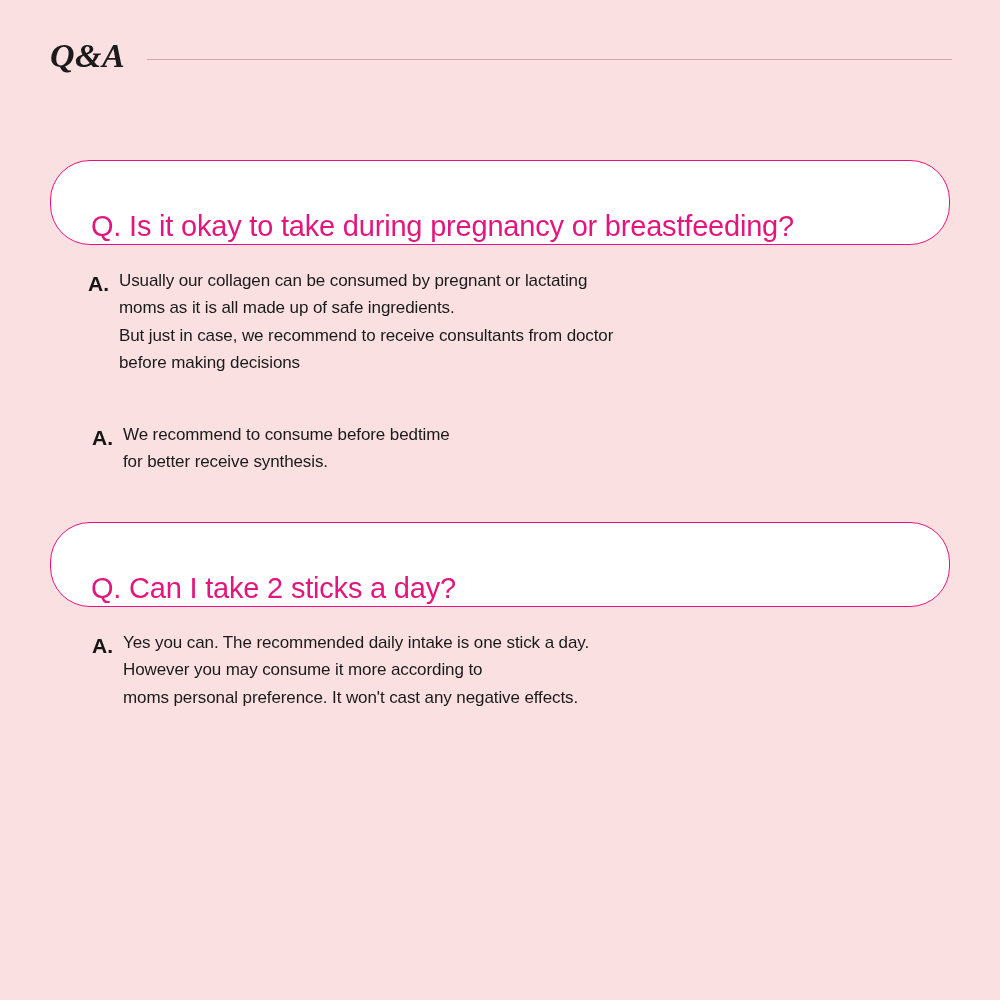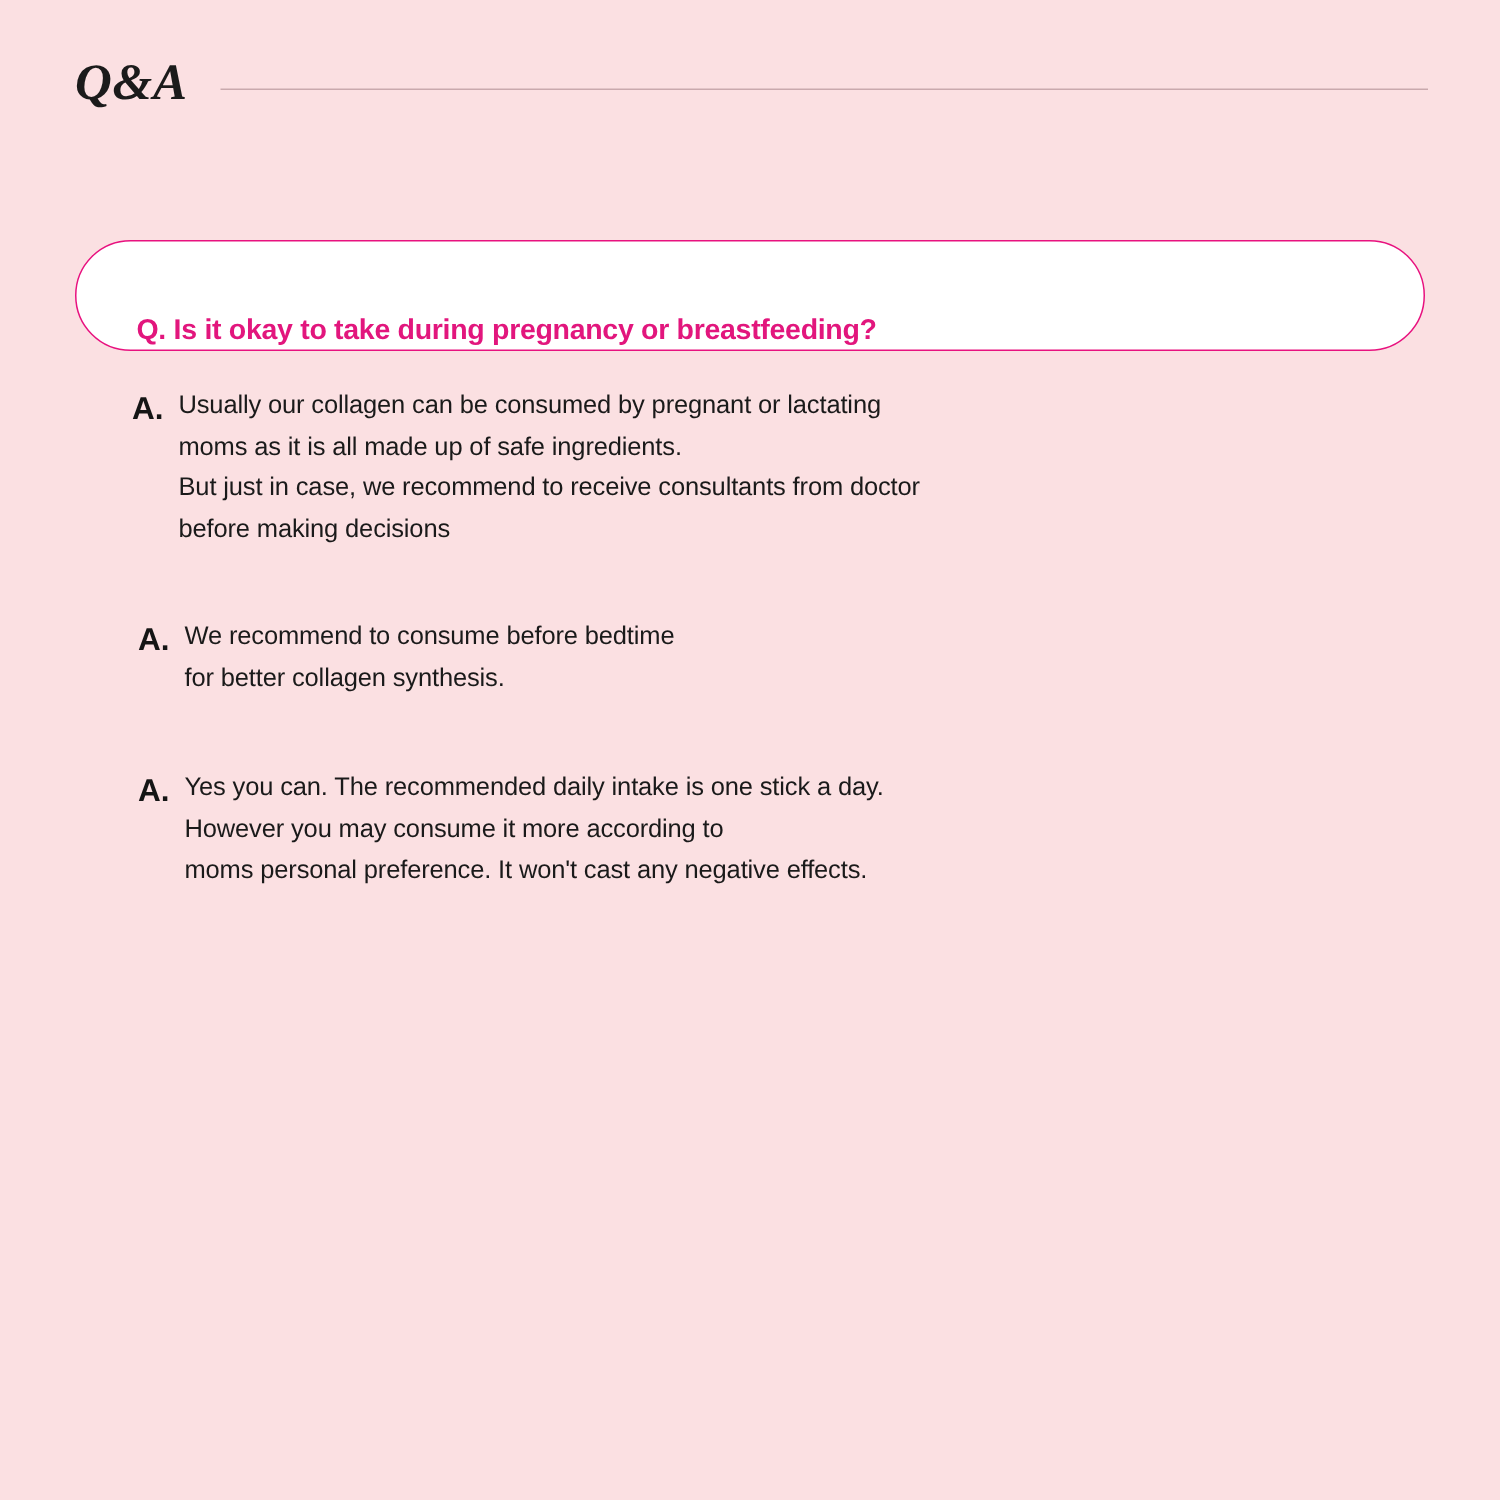"Q. Is it okay to" .question-text { font-size: 19px -> 29px; font-weight: bold -> normal }
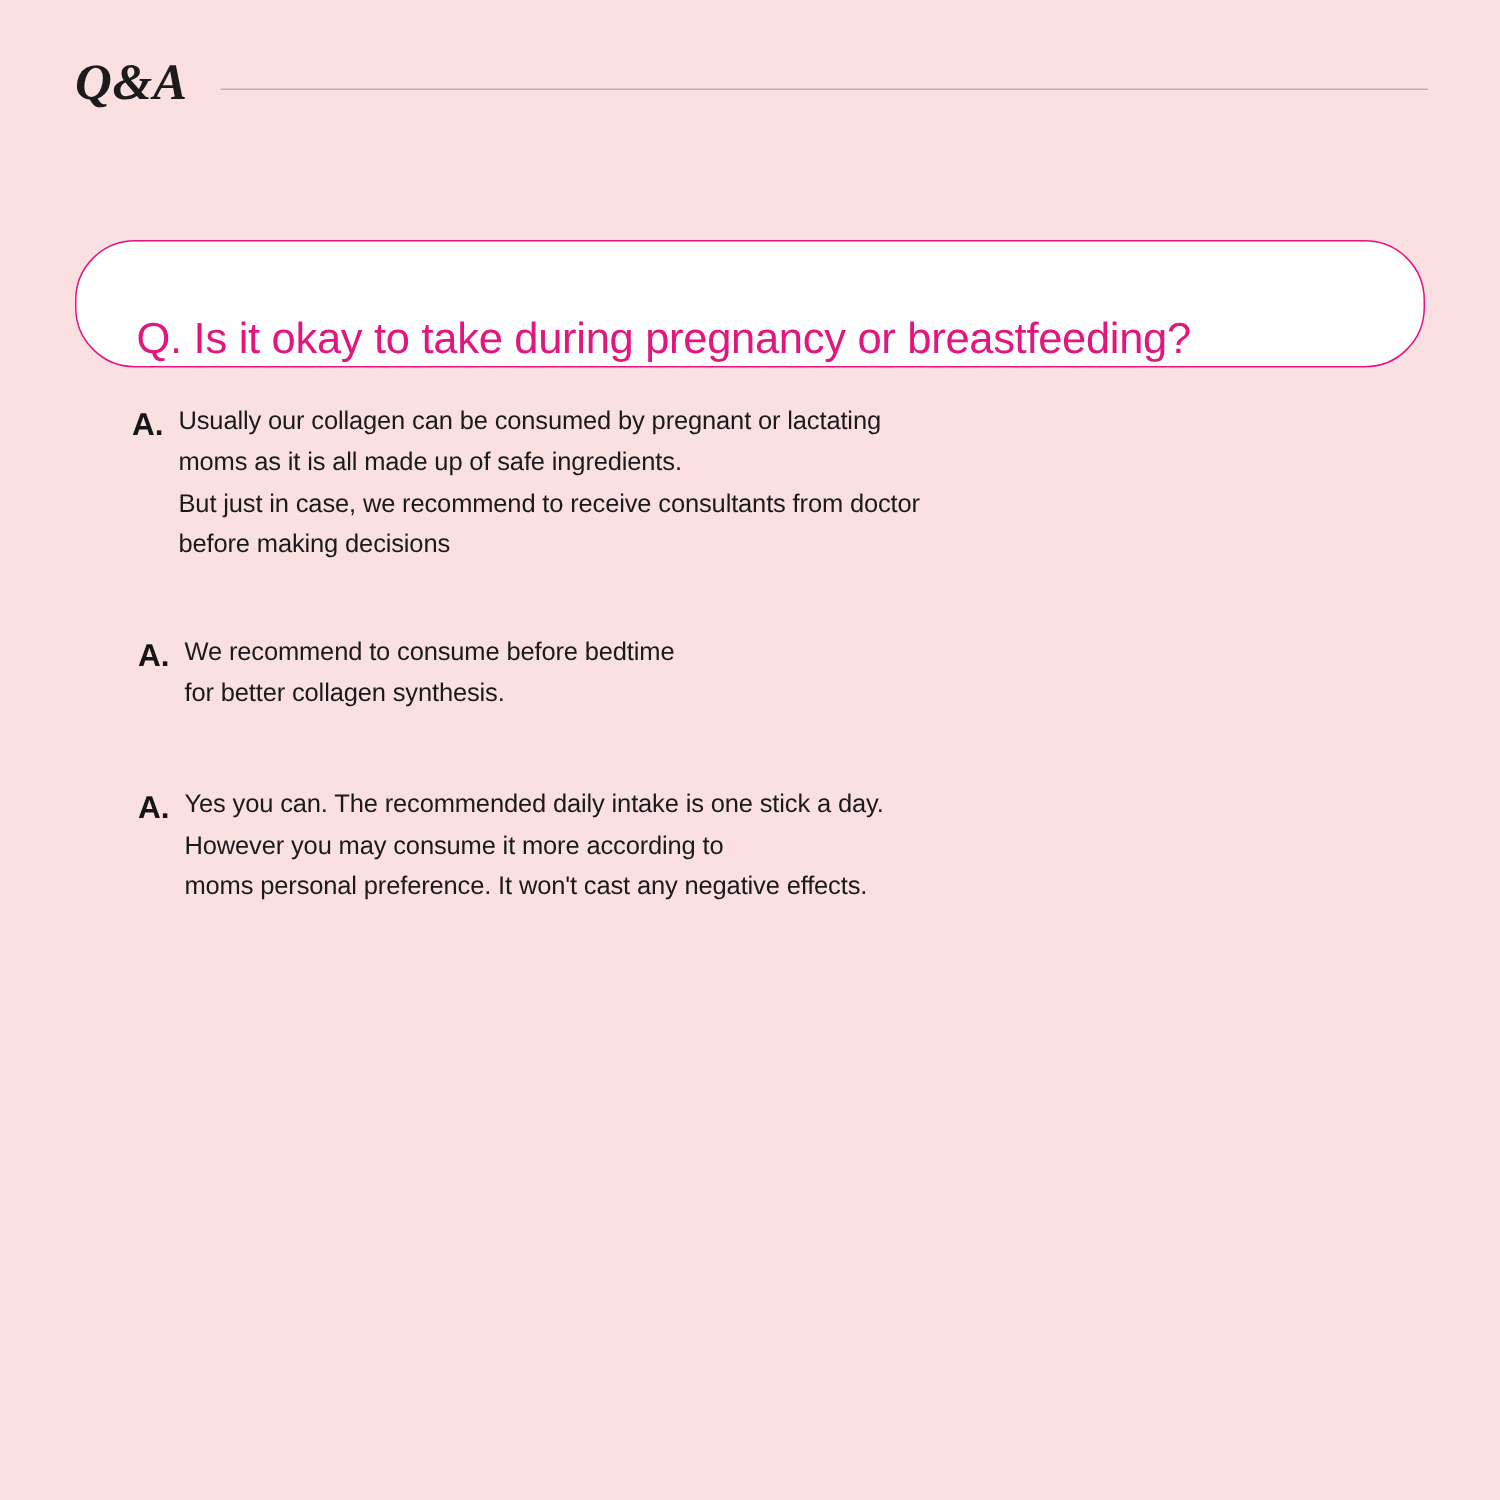"We recommend to consume before" span.answer-text { text: collagen -> receive }
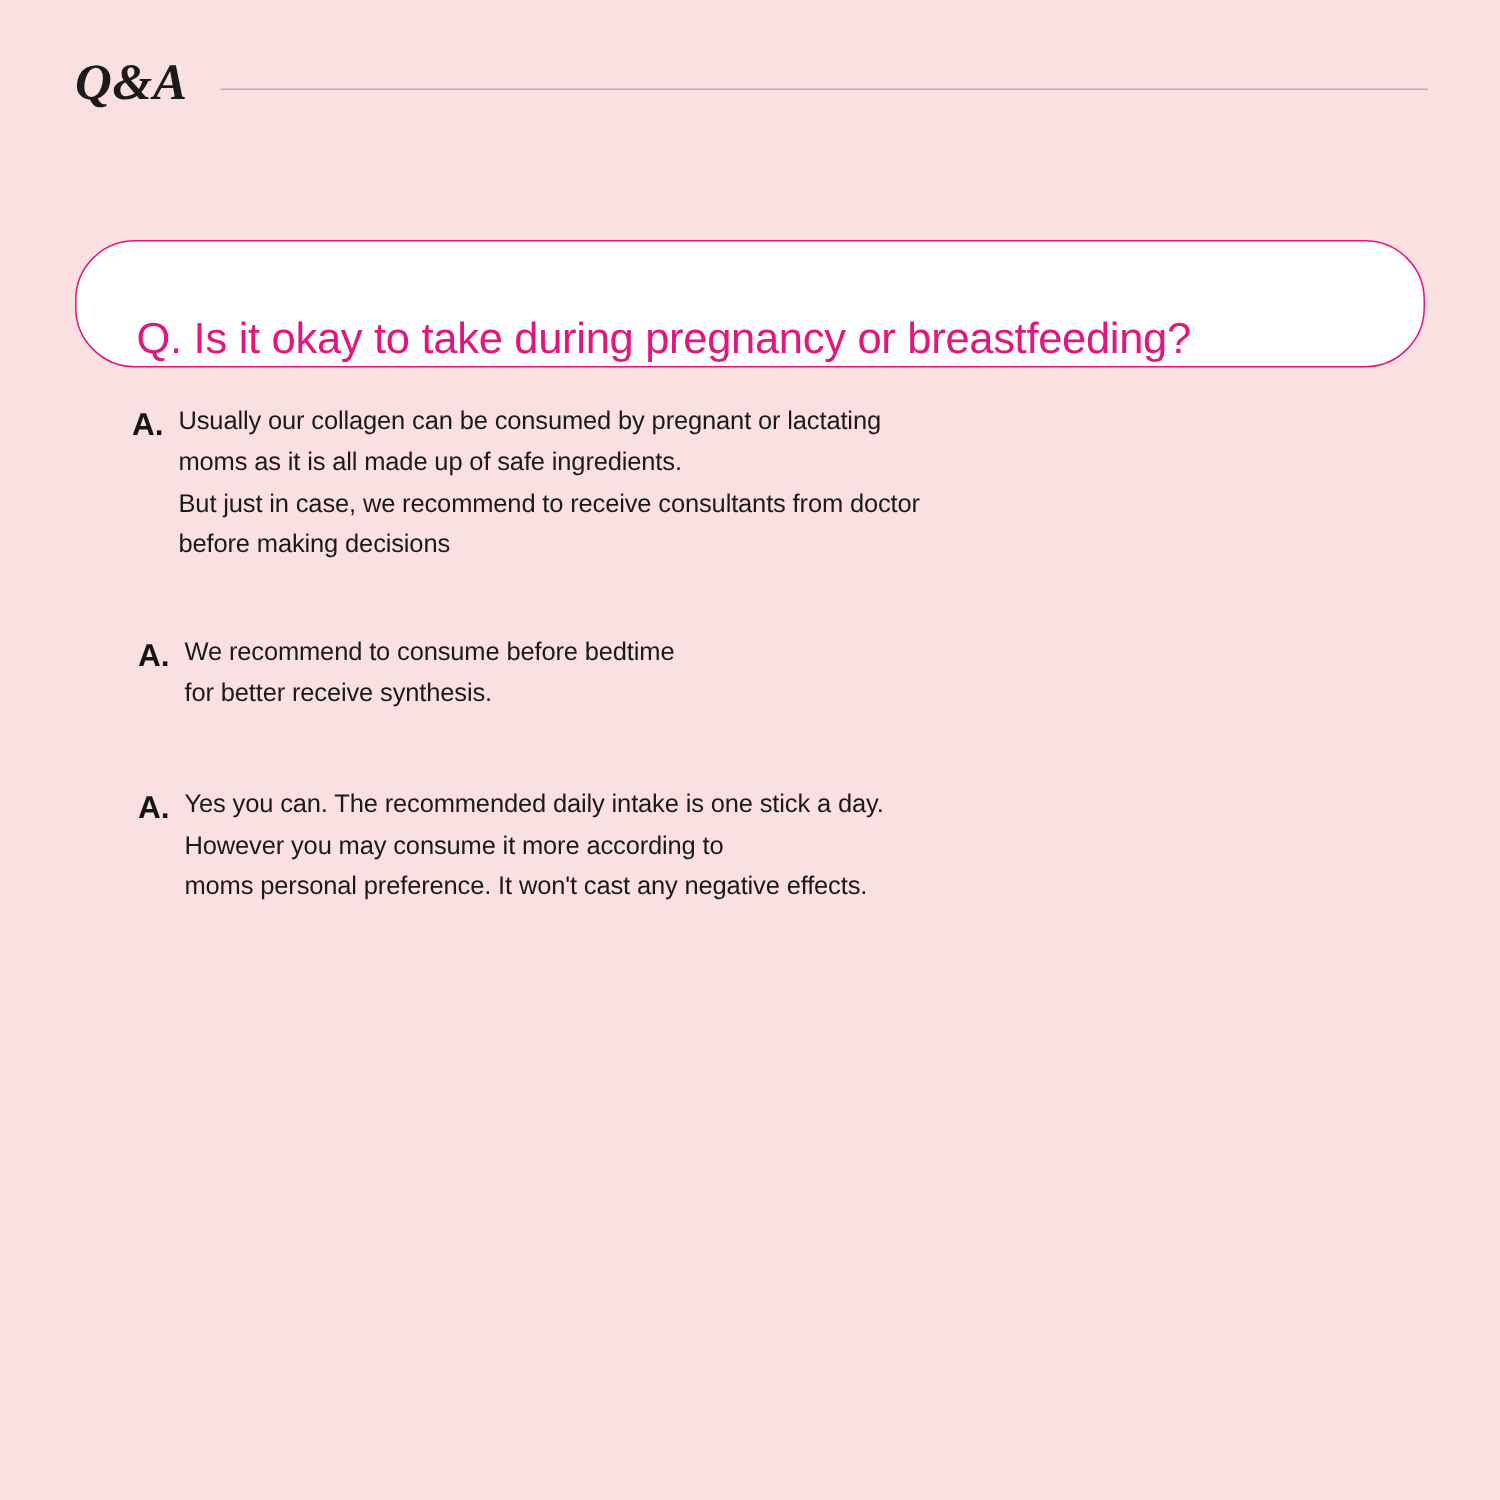"Q. Can I take 2" div.question { html: none -> <div> <span>Q. Can I take 2 sticks a day?</span> </div> }
